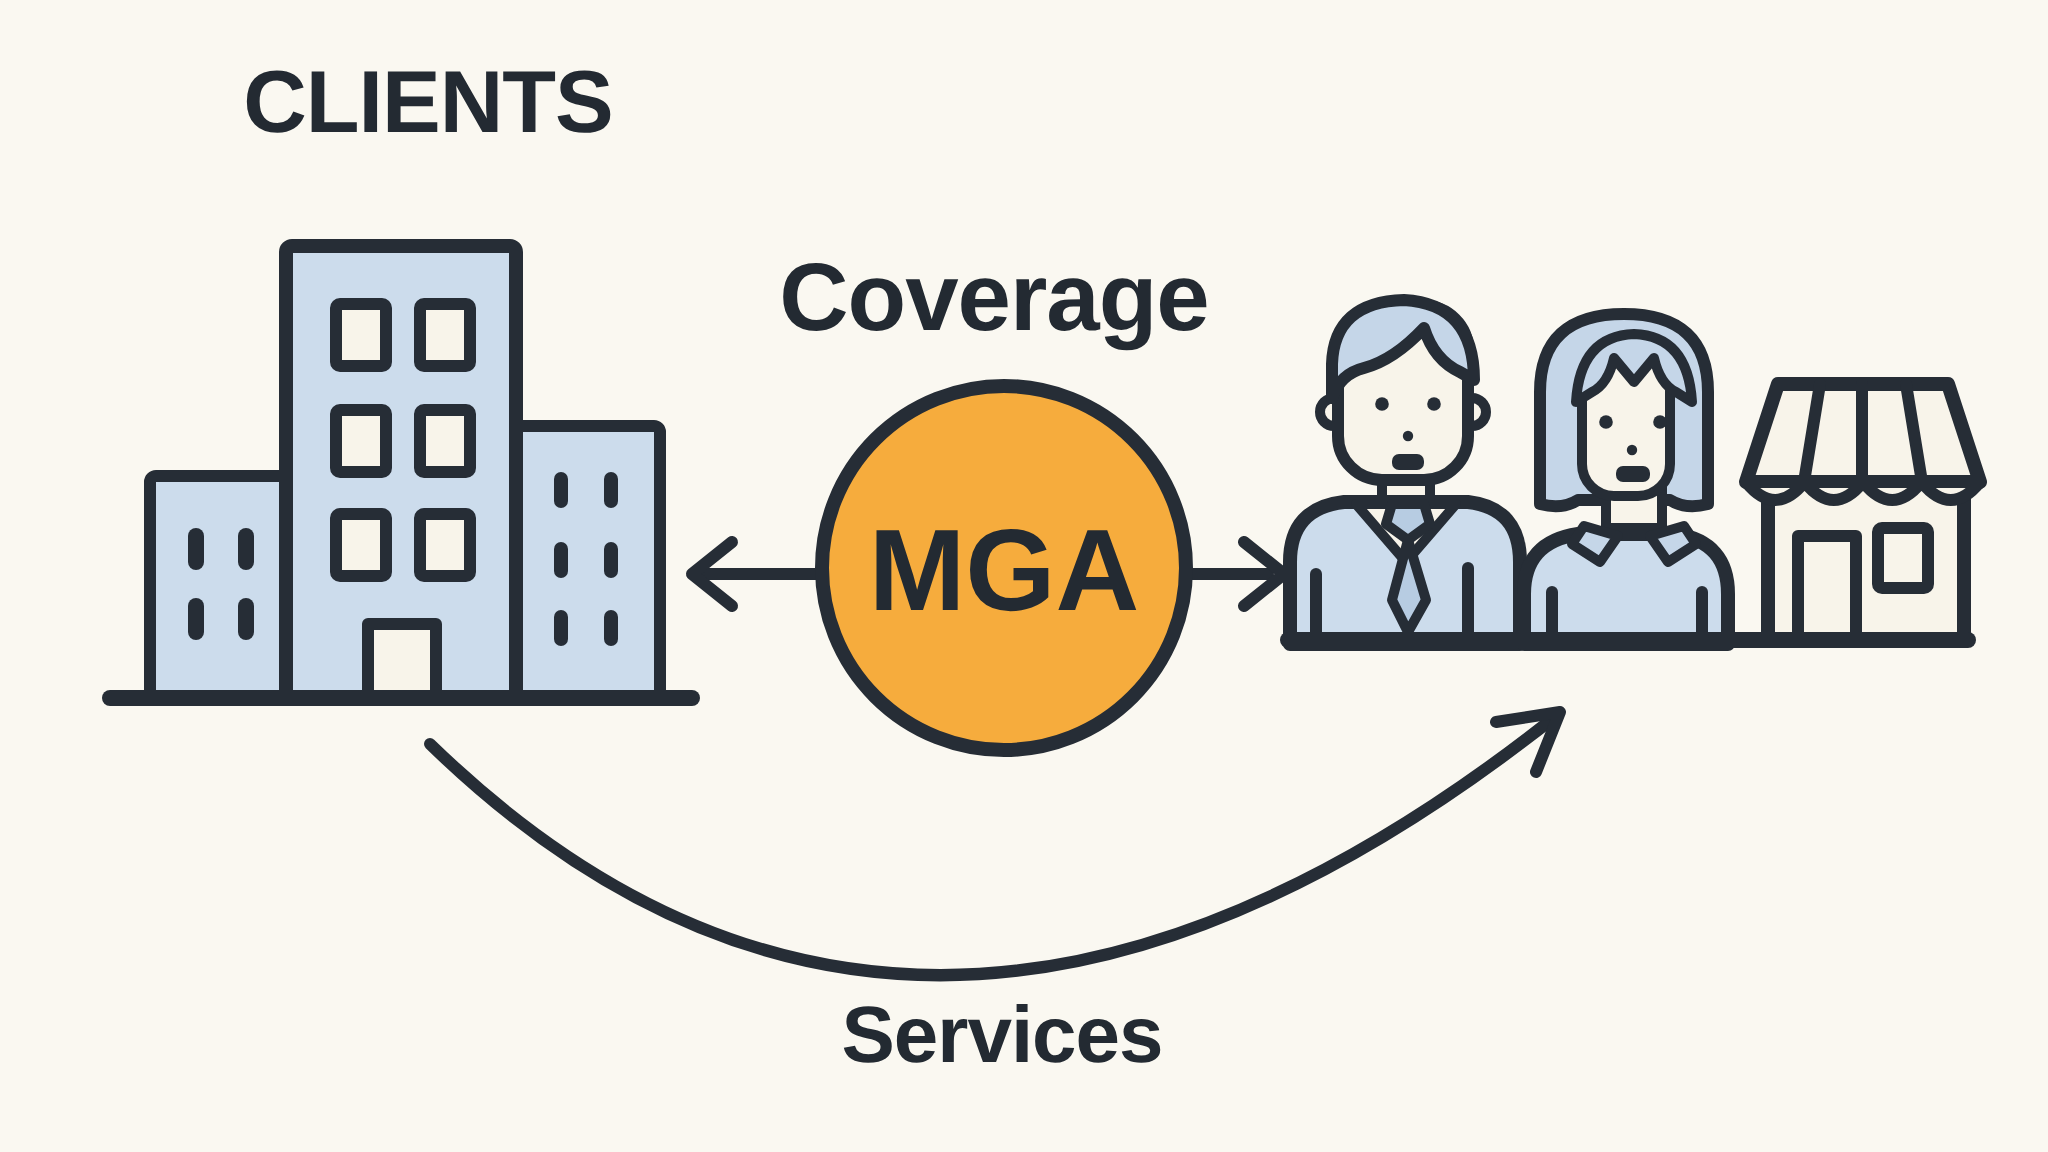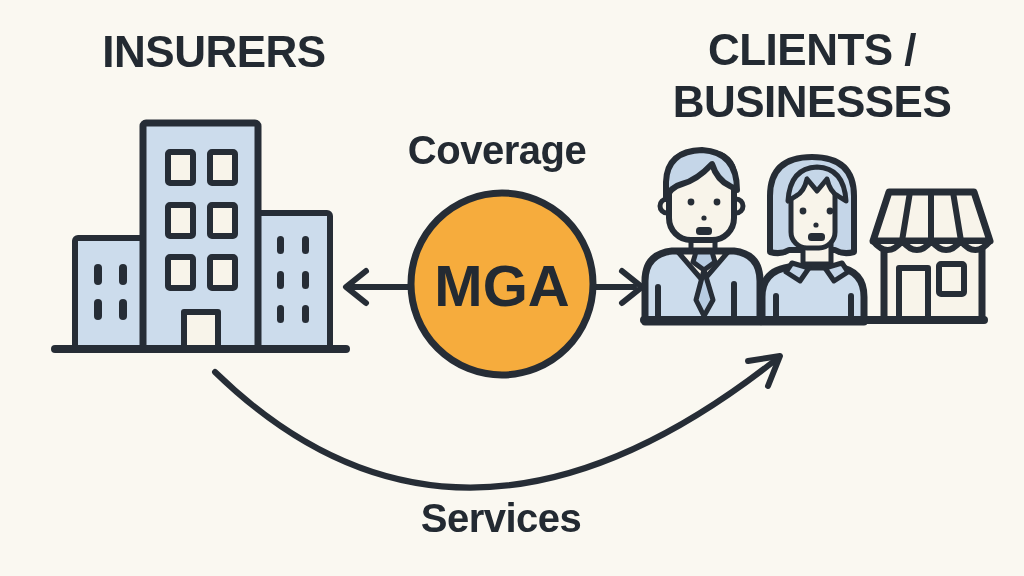"INSURERS" div.label { text: INSURERS -> CLIENTS }
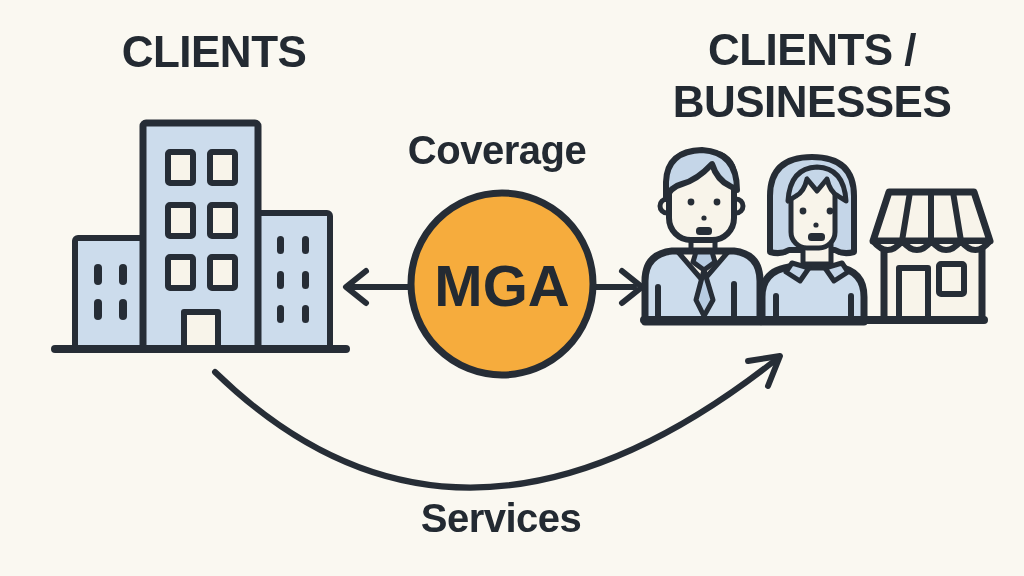"CLIENTS /" div.label { html: <div>CLIENTS / BUSINESSES</div> -> none }
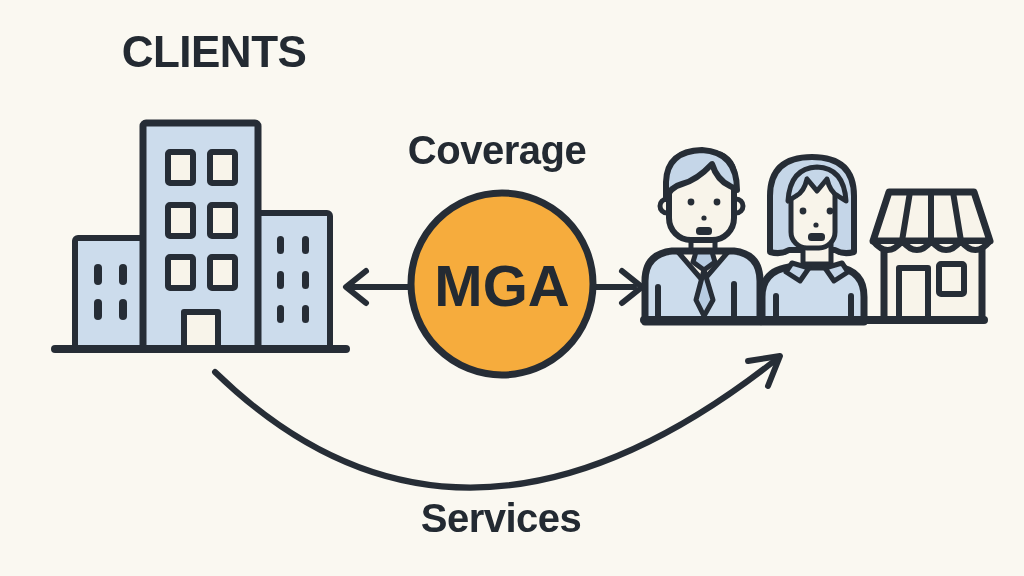"Coverage" .label-coverage { font-size: 40px -> 48px }
